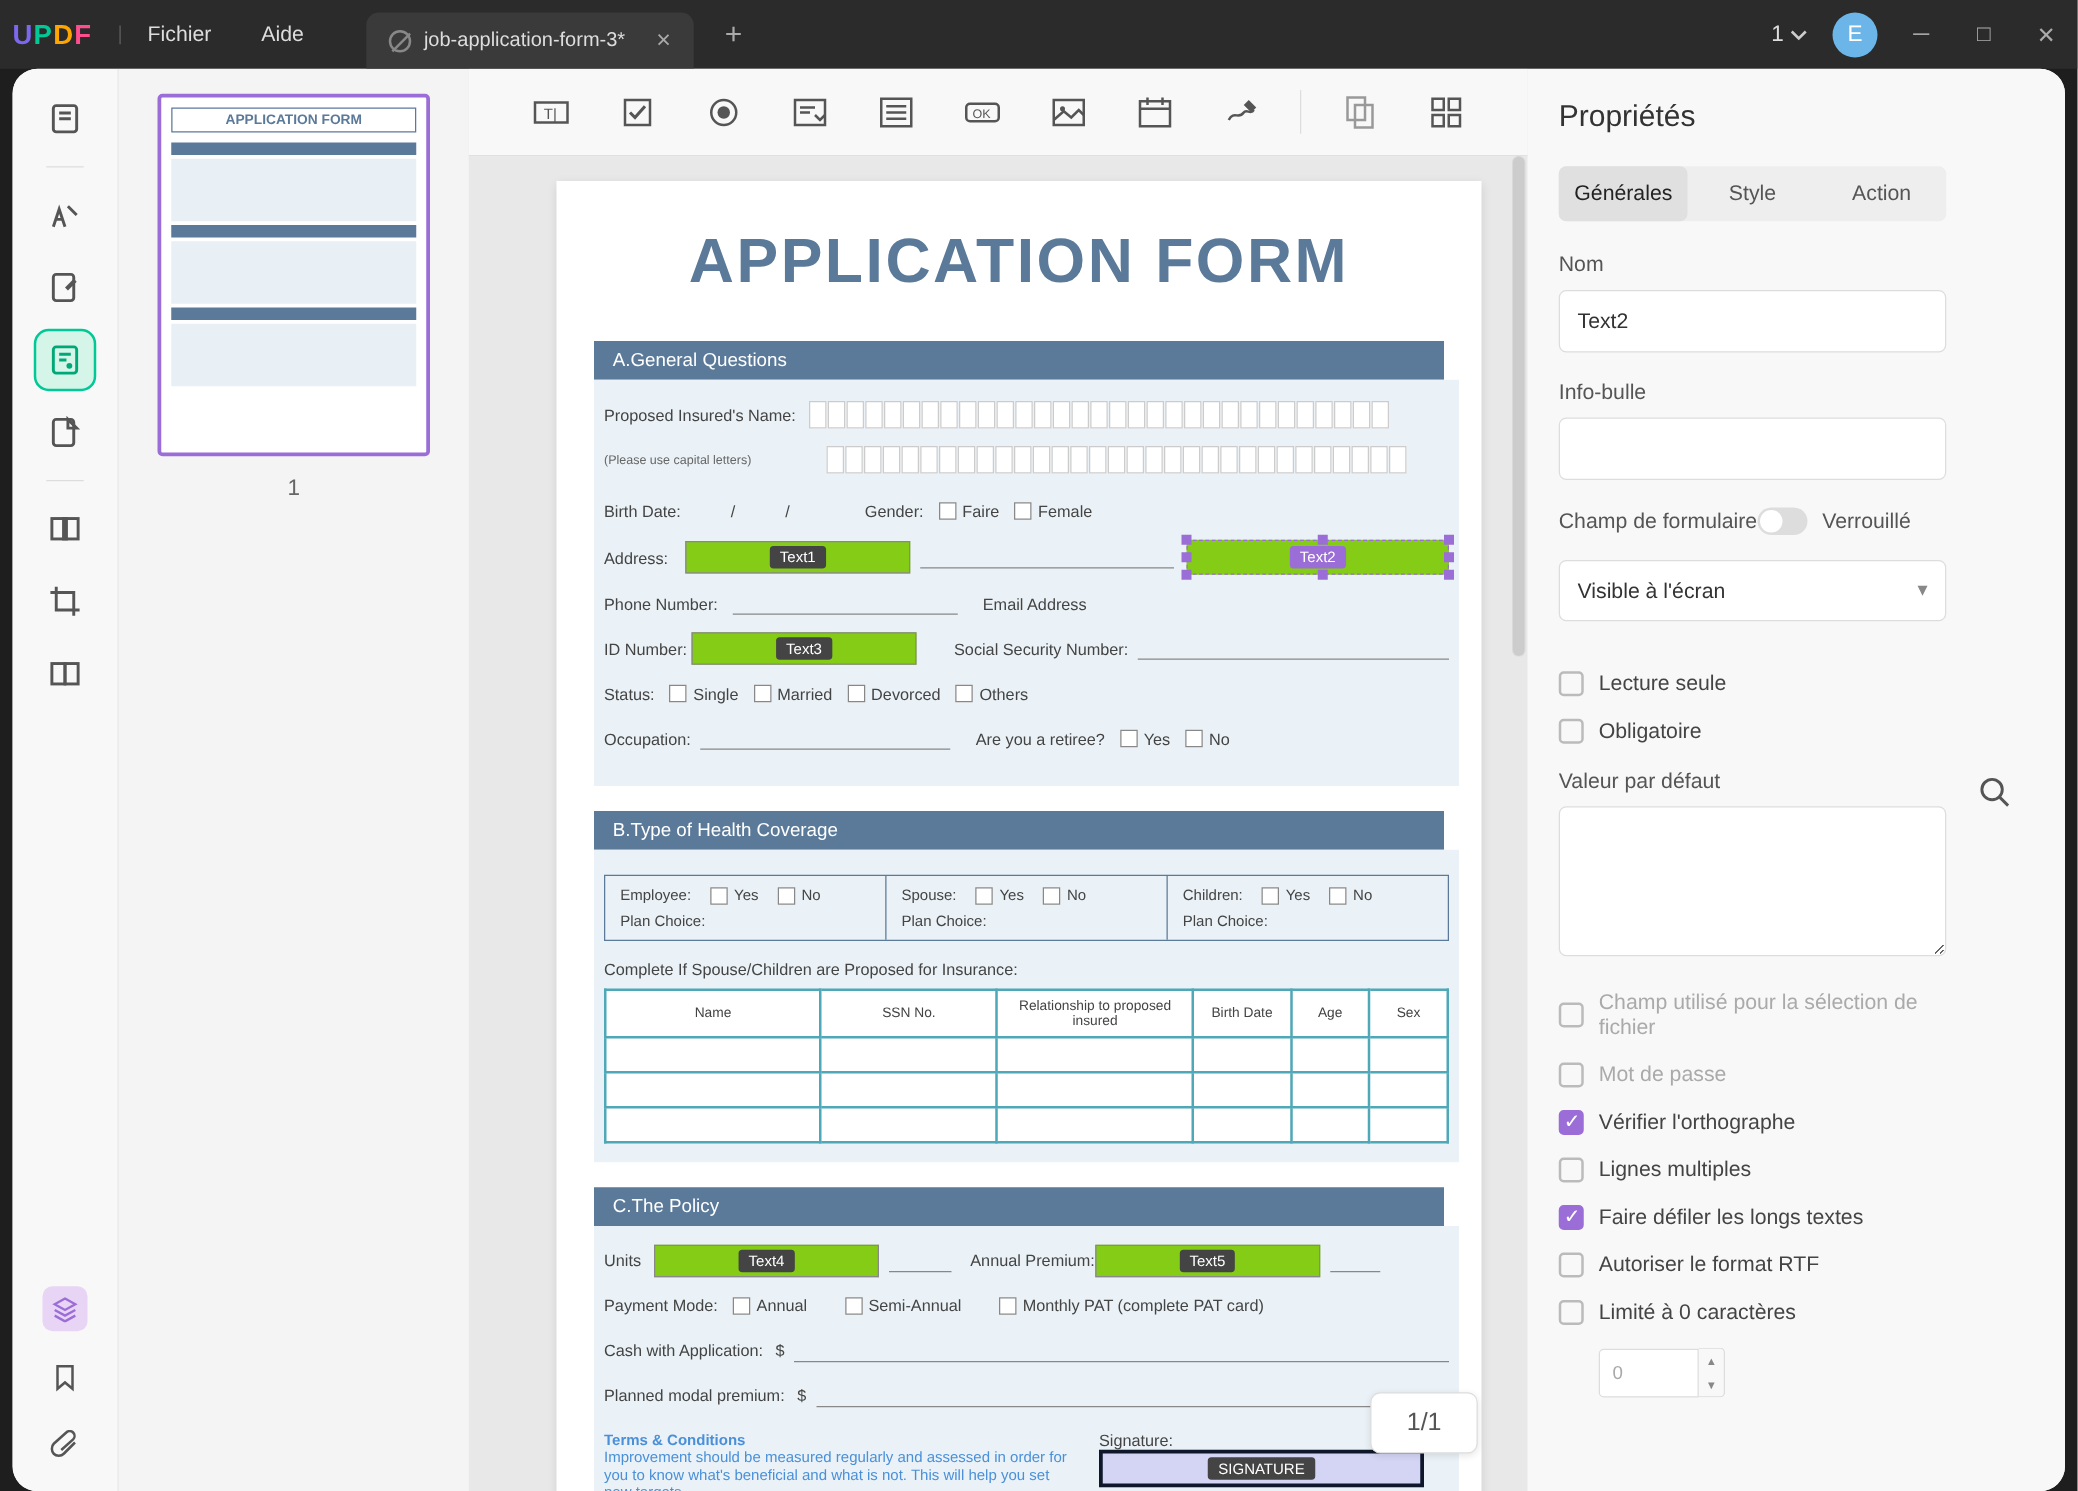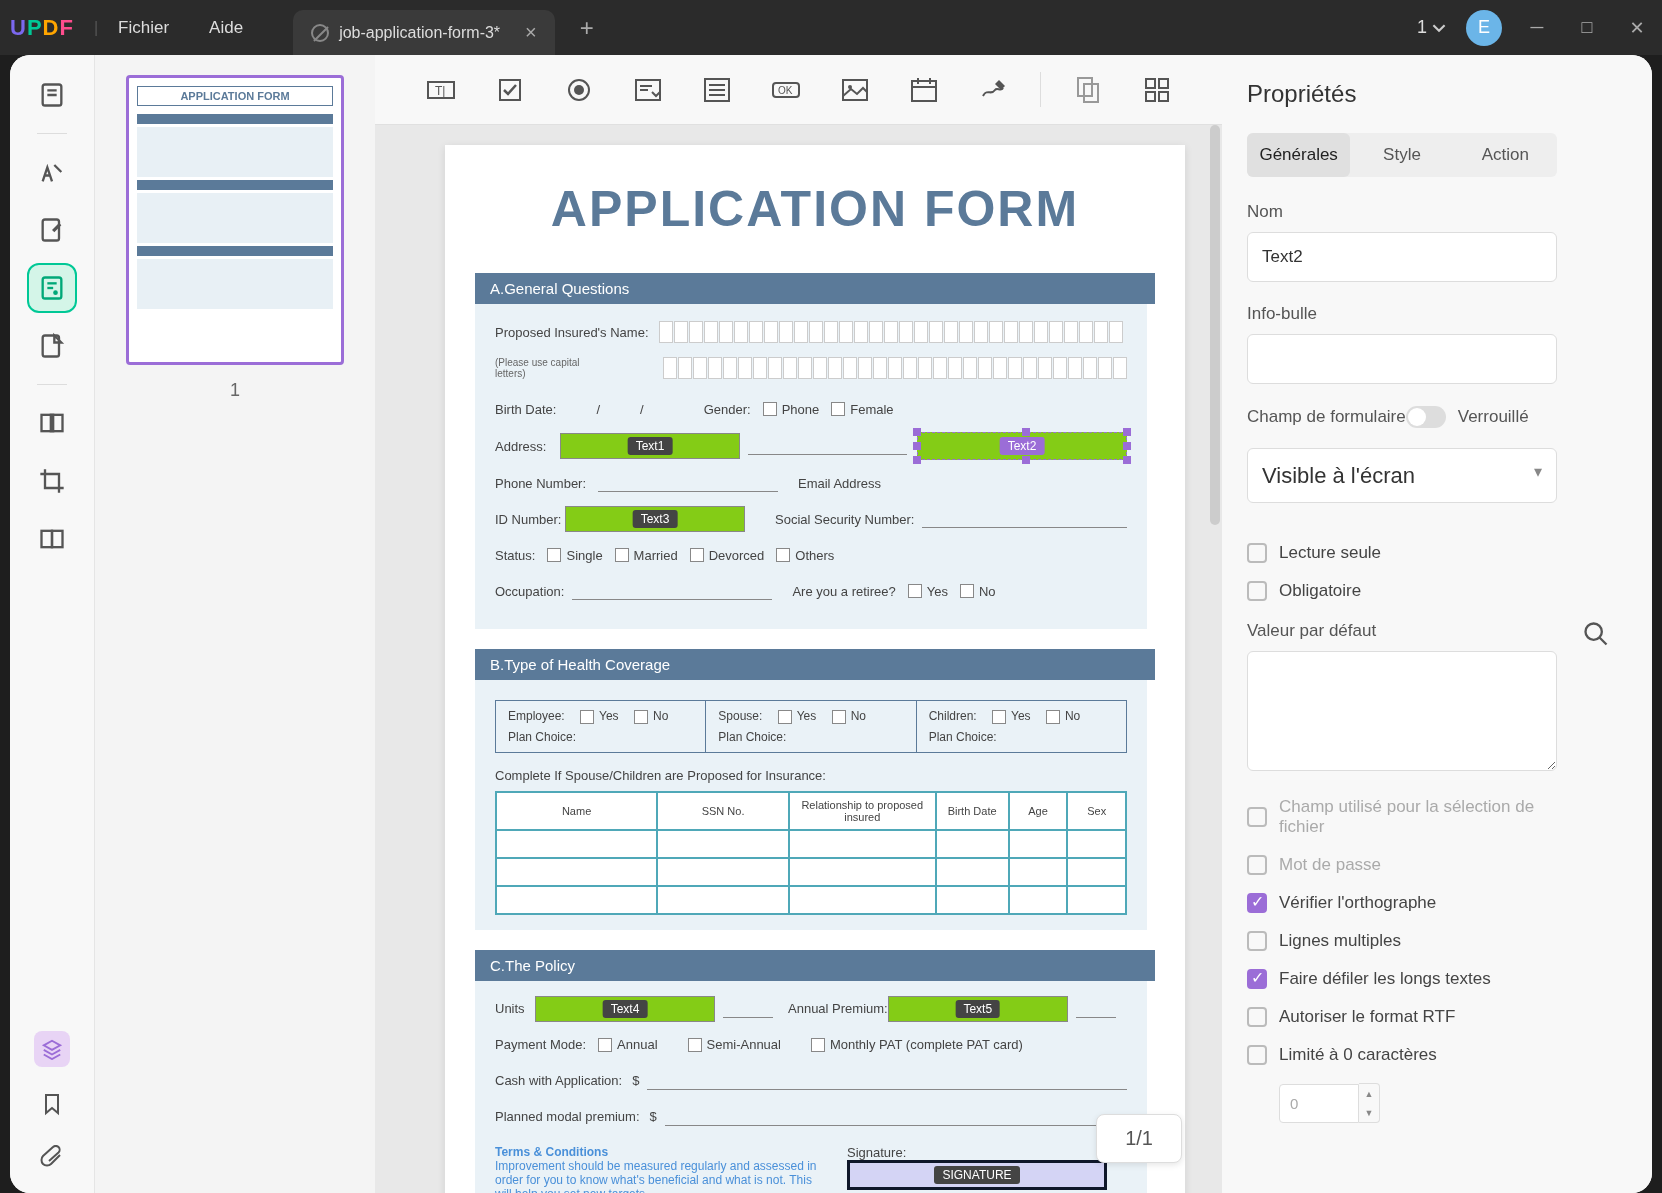"Proposed Insured's Name:" .section-body { margin: 0 38px 20px 30px -> 0 18px 20px 30px; padding: 15px 20px -> 15px 8px }
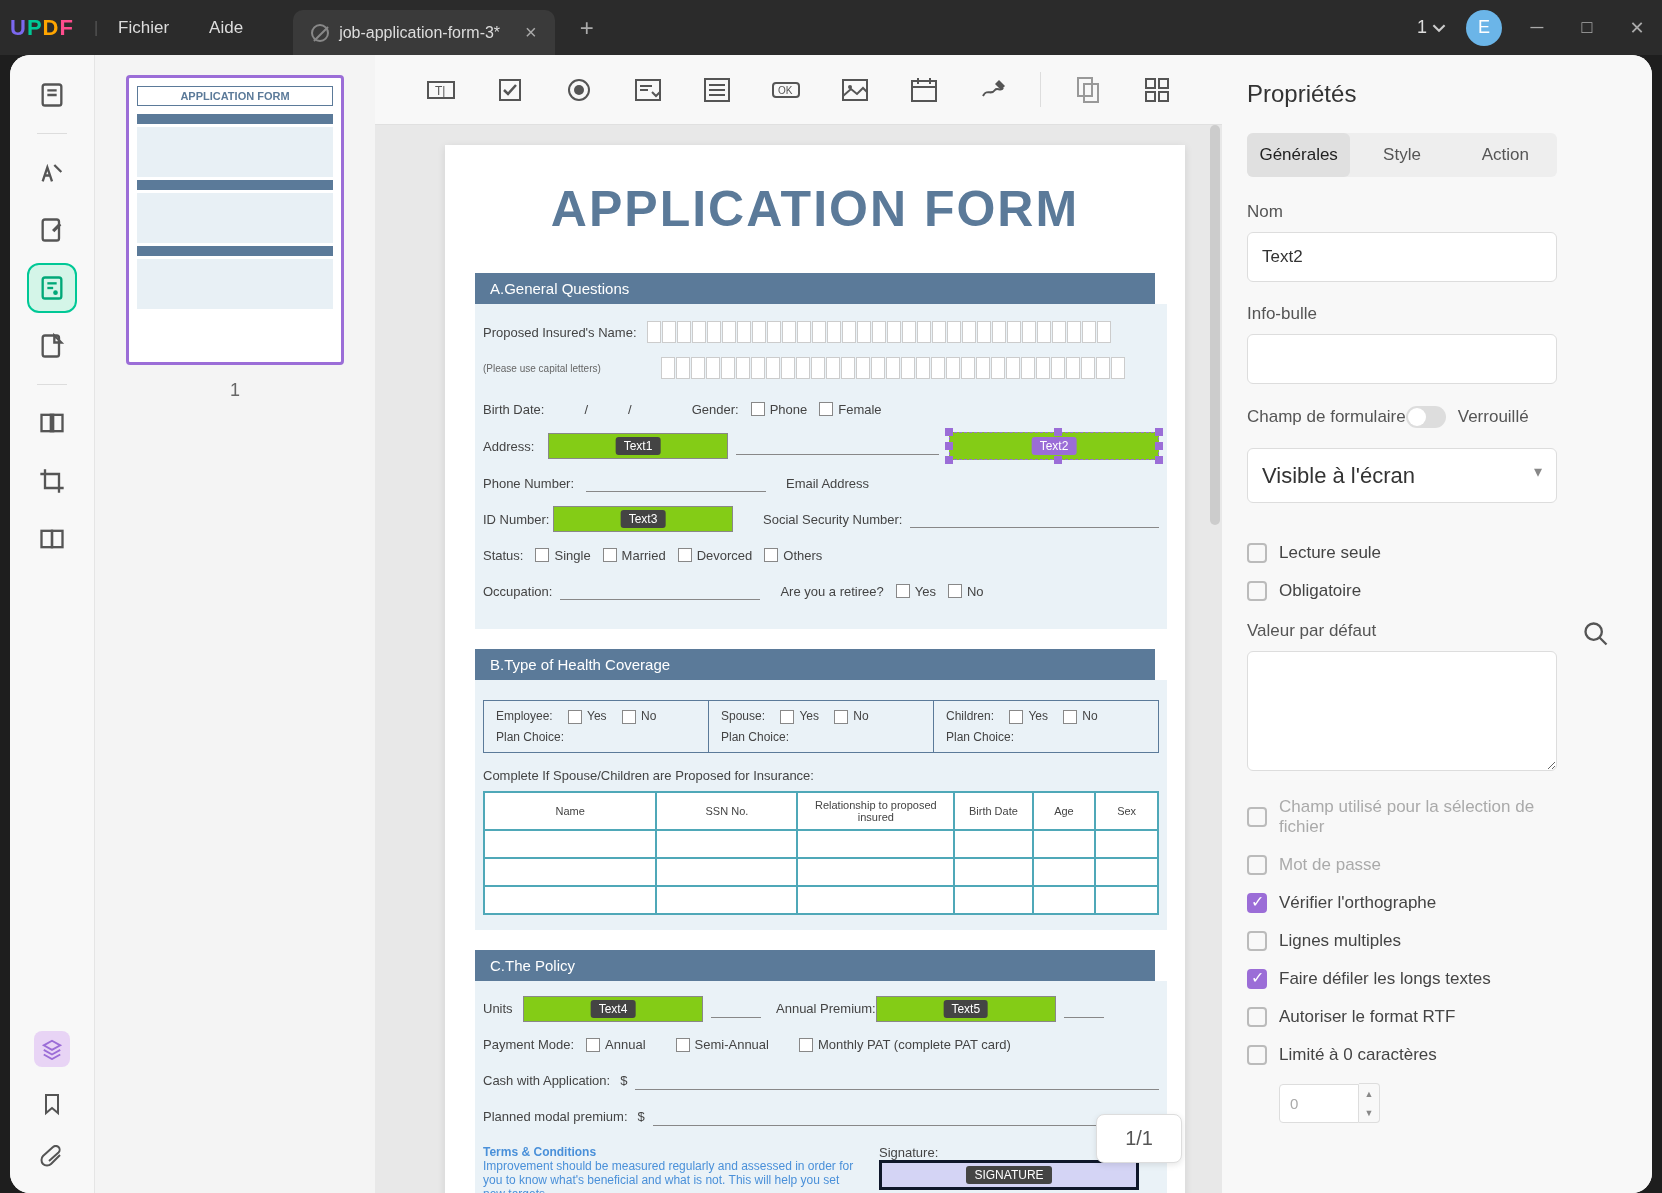"Phone" span { text: Phone -> Faire }
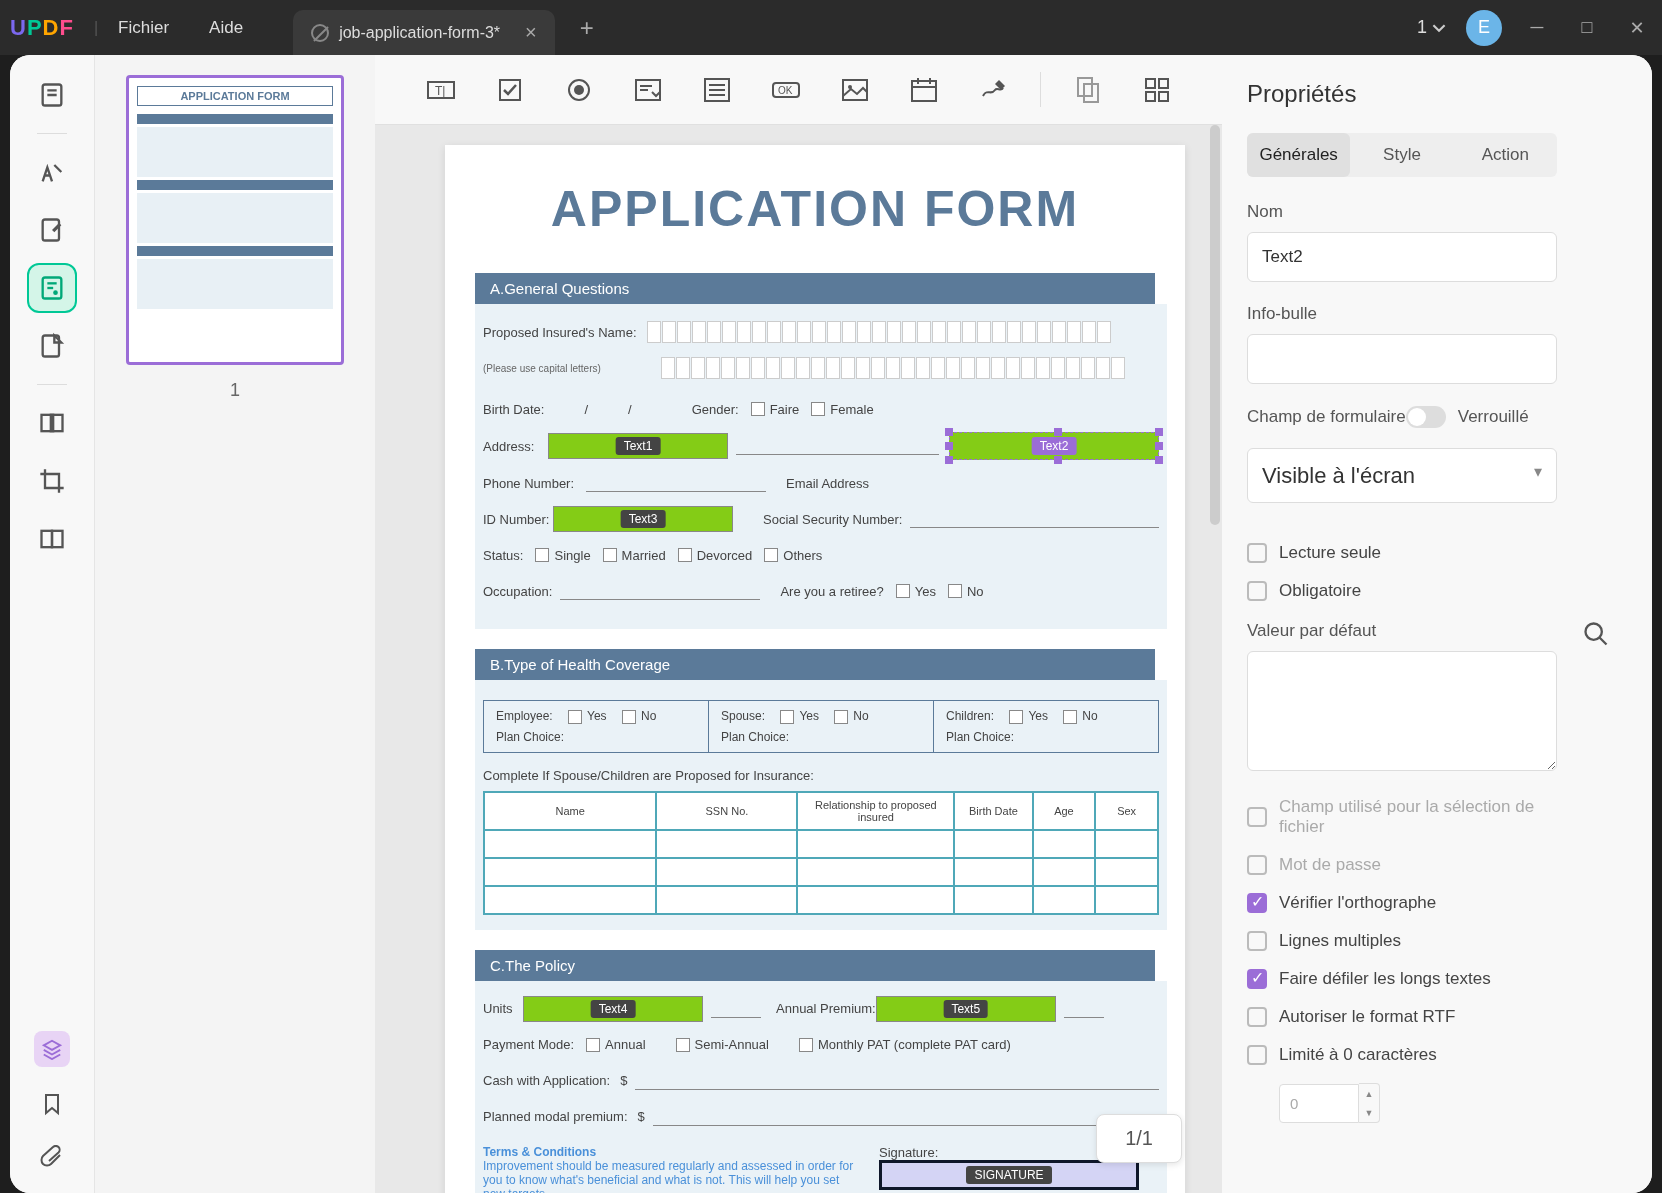"Visible à l'écran" .prop-select { font-size: 22px -> 17px }
